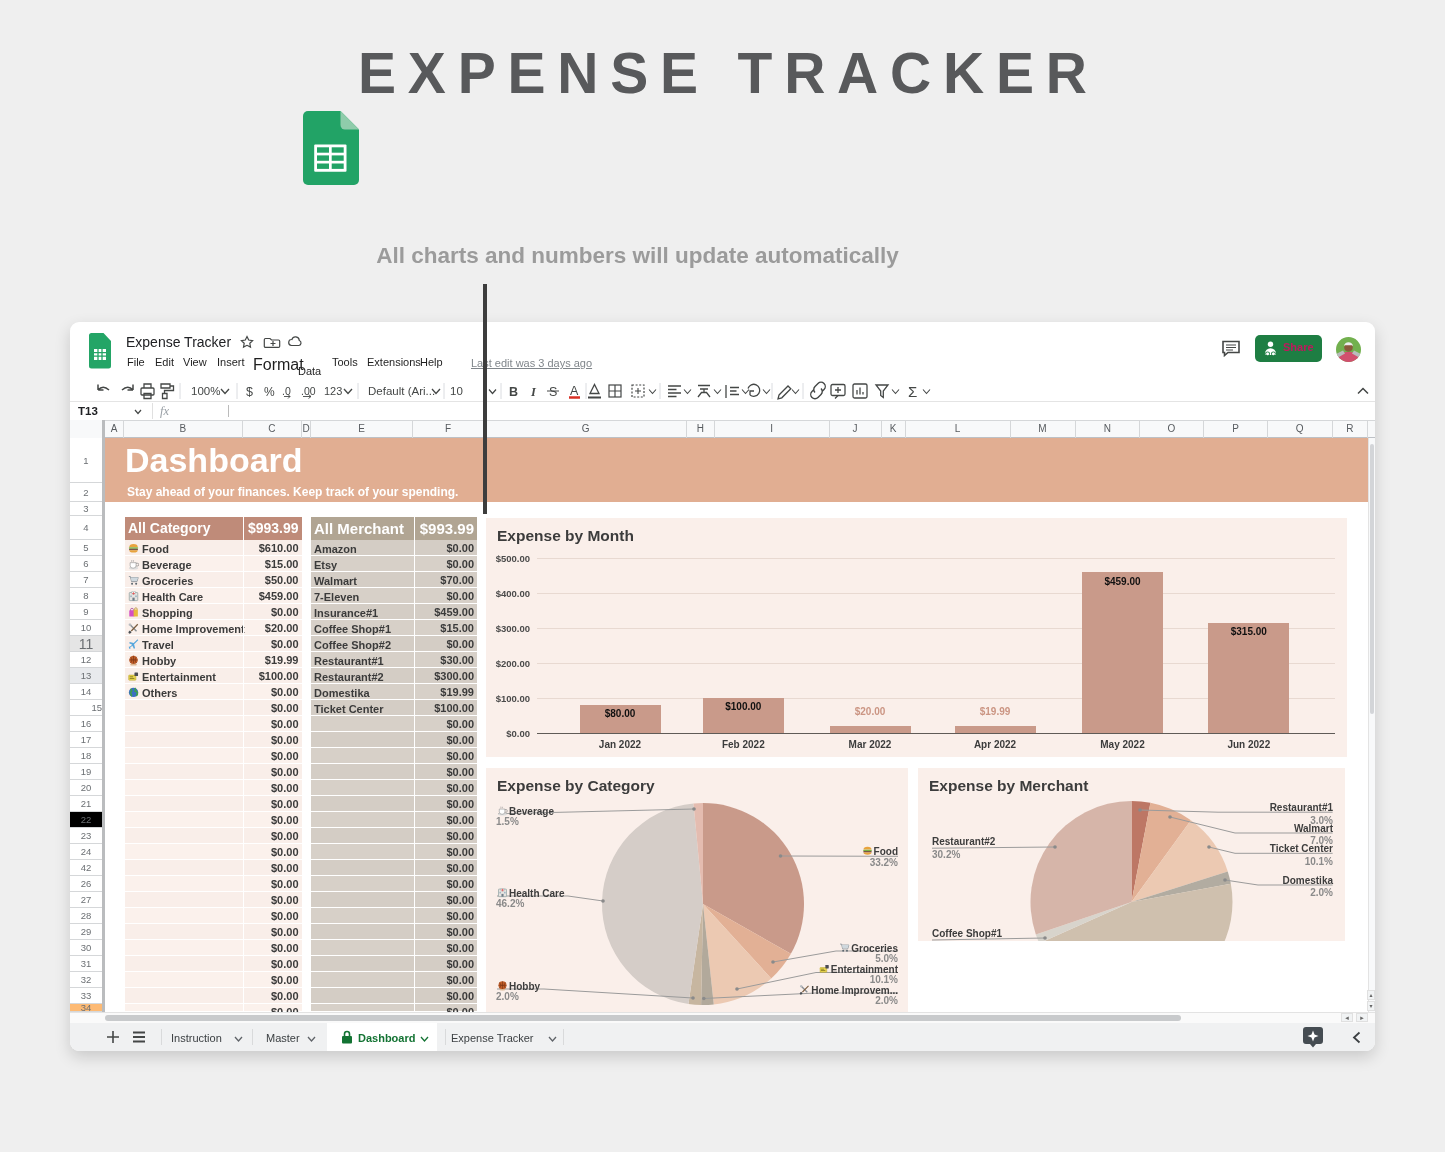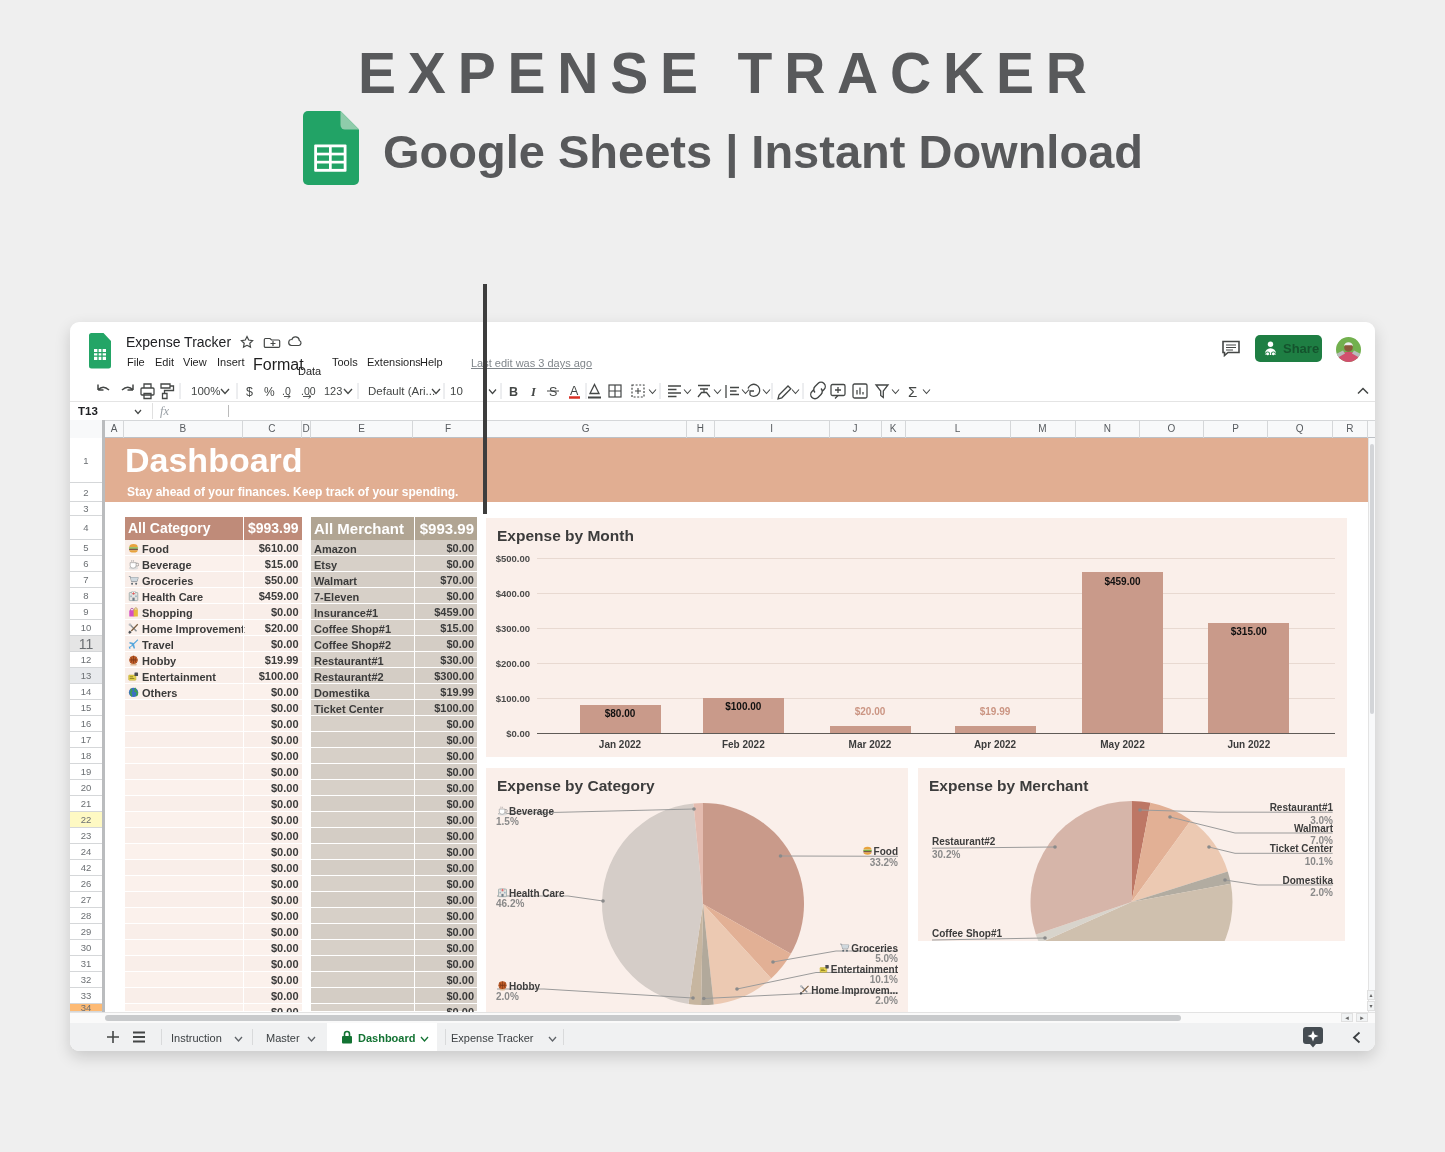"Google Sheets | Instant Download" div.a { html: <div>Google Sheets | Instant Download</div> -> none }
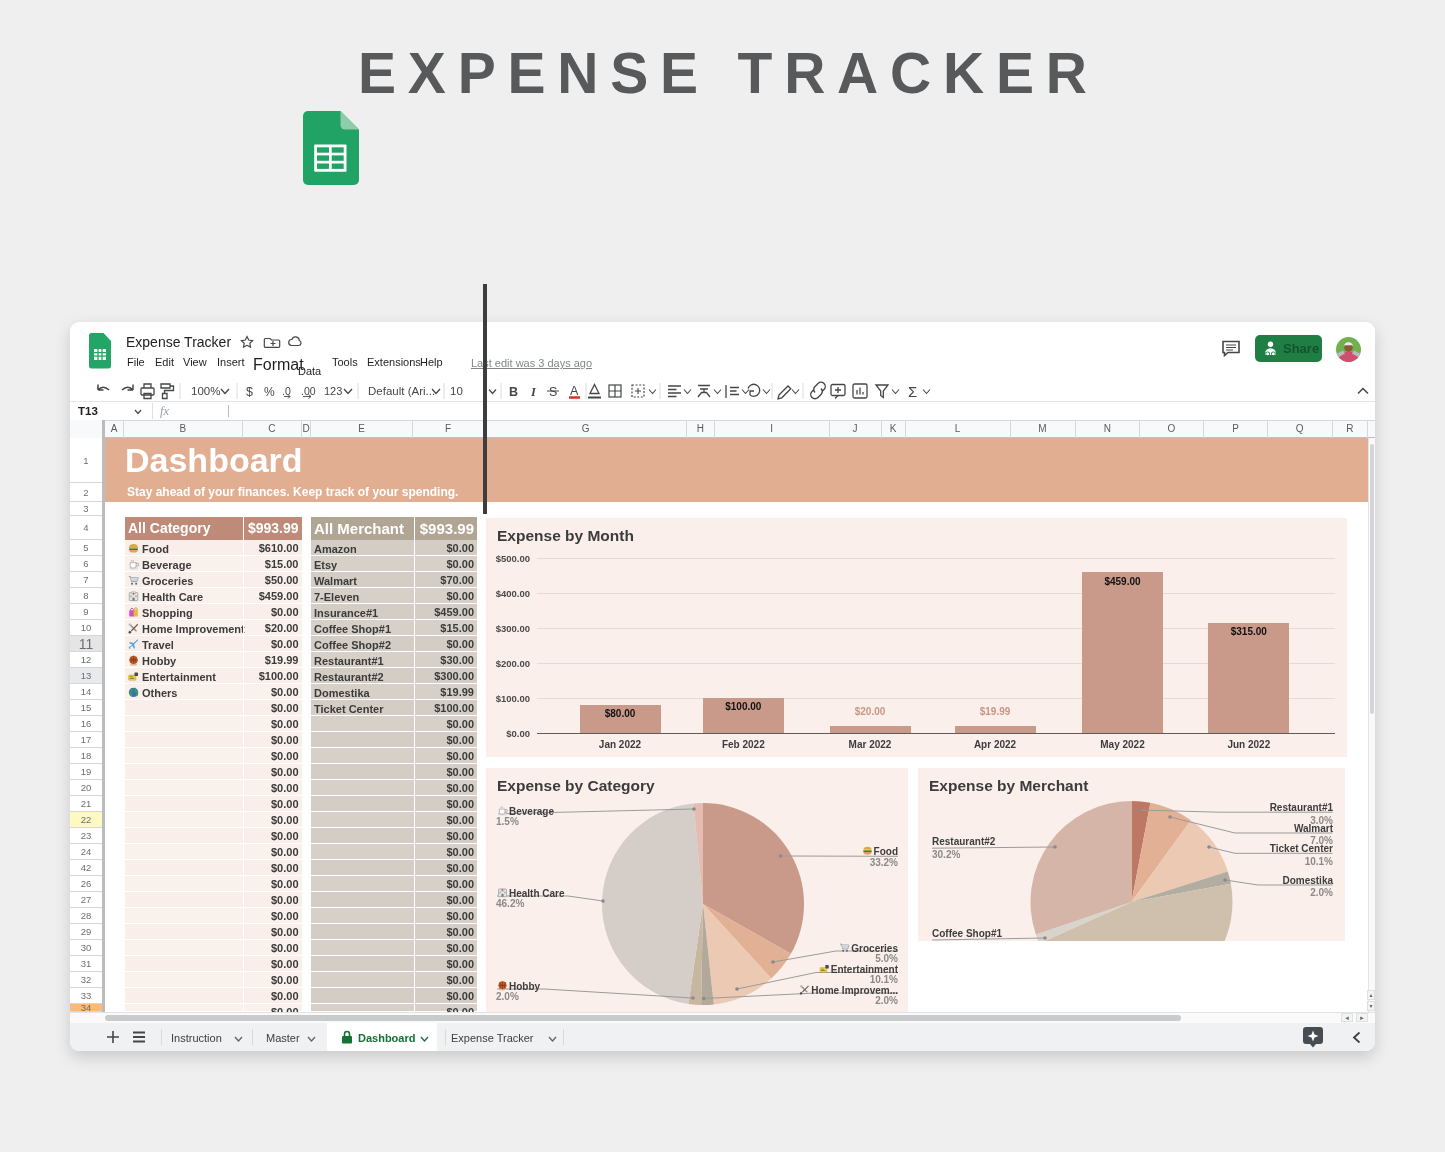"All charts and numbers will" div.a { html: none -> <div>All charts and numbers will update automatically</div> }
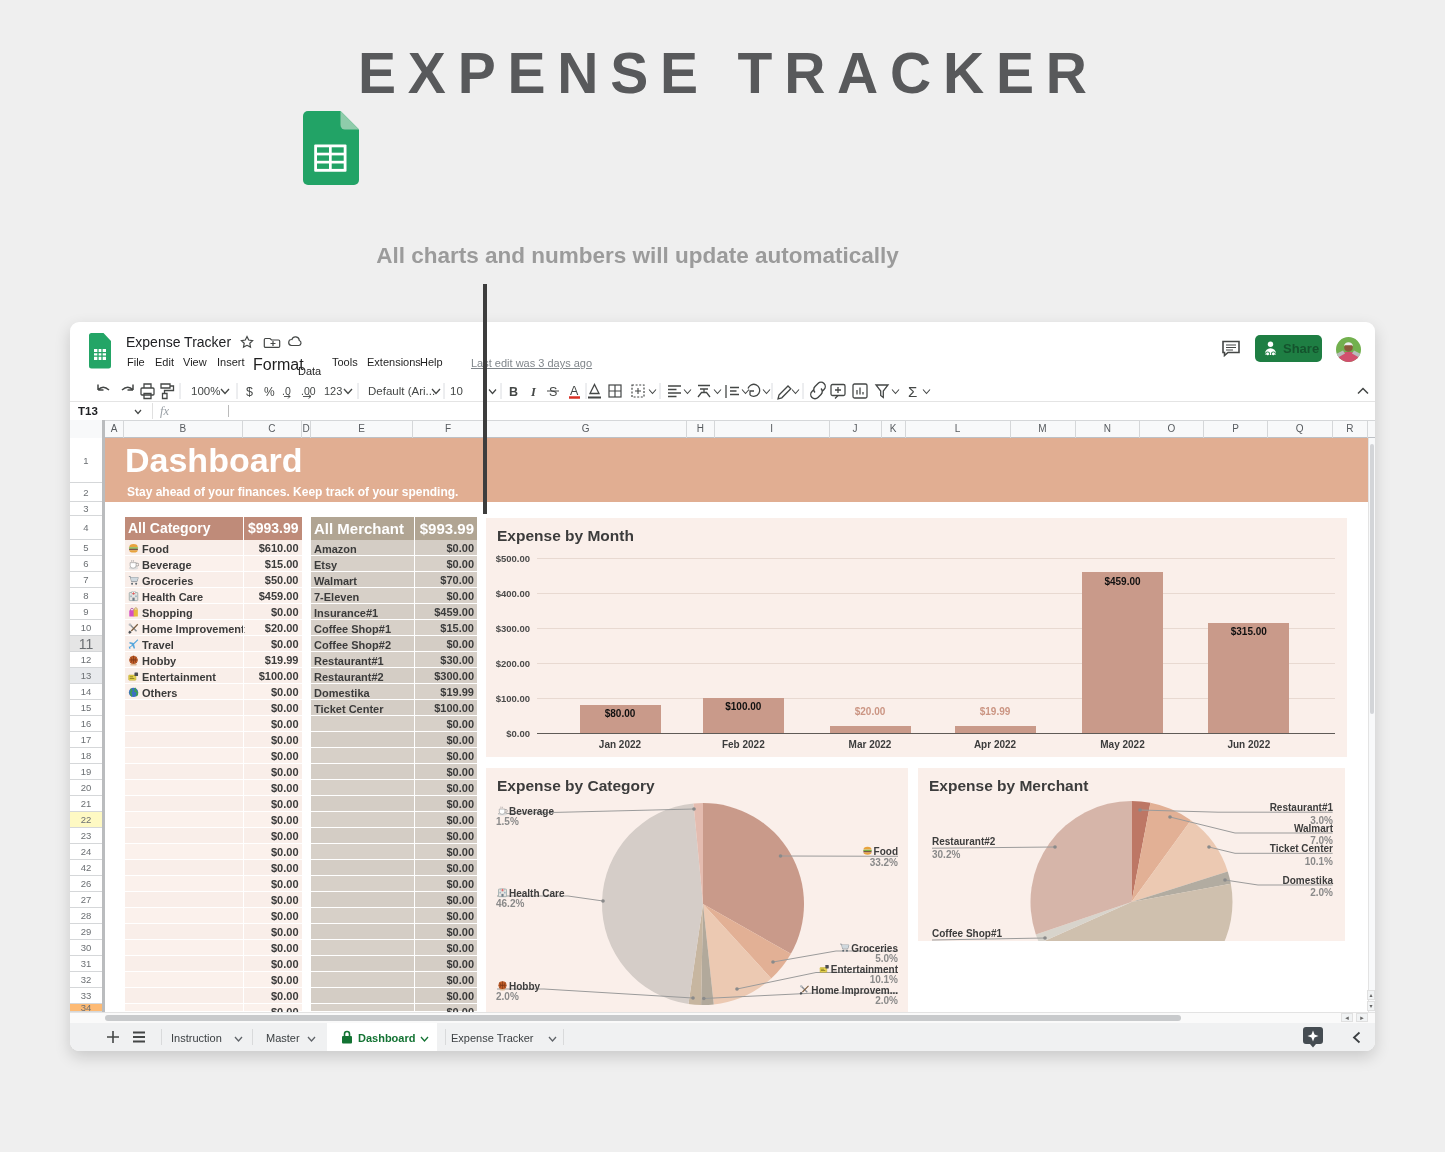"Share" div.a { color: #14532d -> #be185d; font-size: 13px -> 11px }
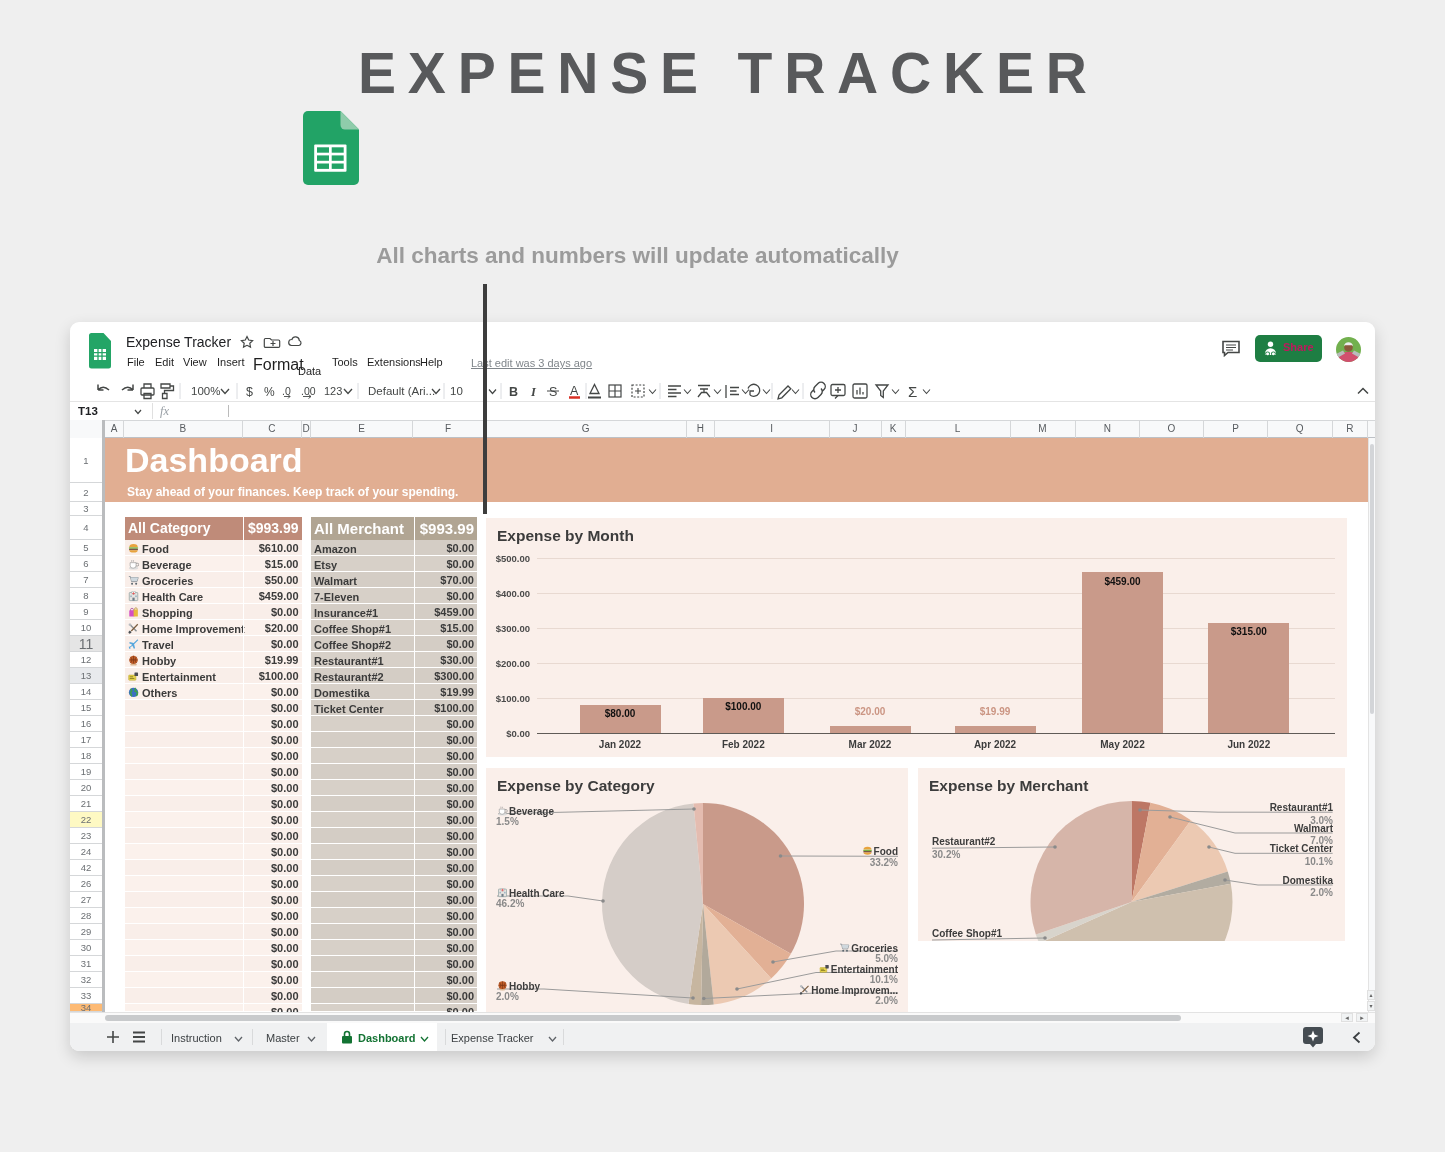"15" div.a { text-align: center -> right }
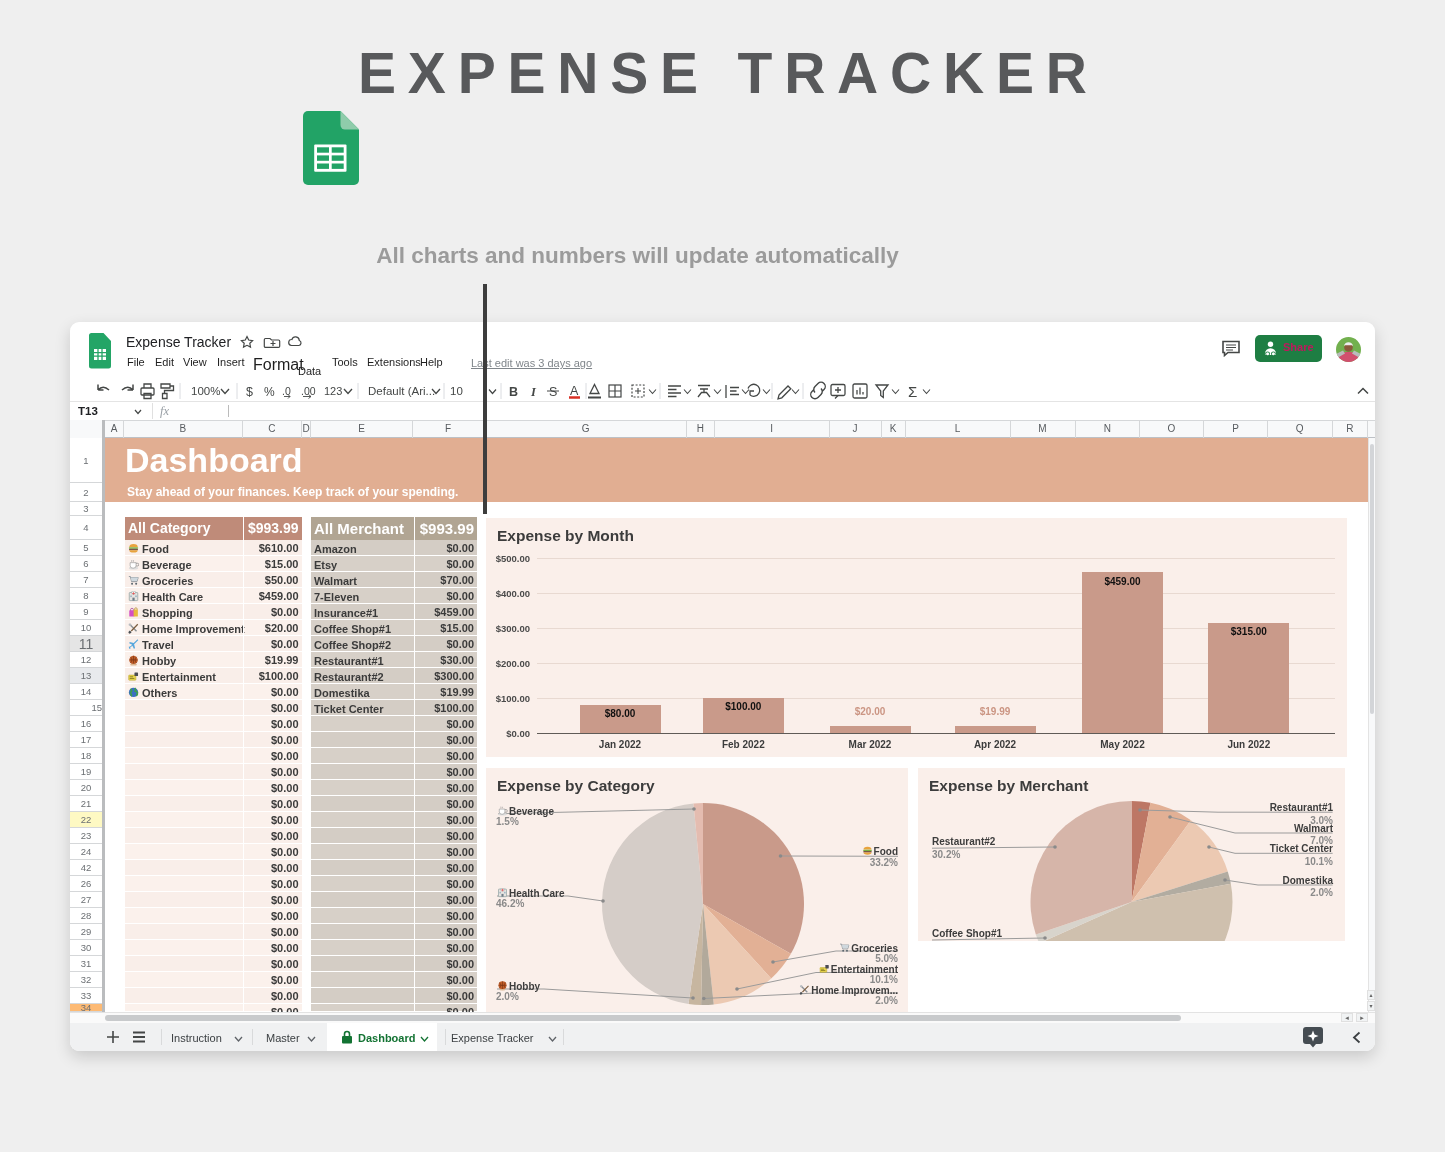"22" div.a { background: #fef9c3 -> #000000 }
